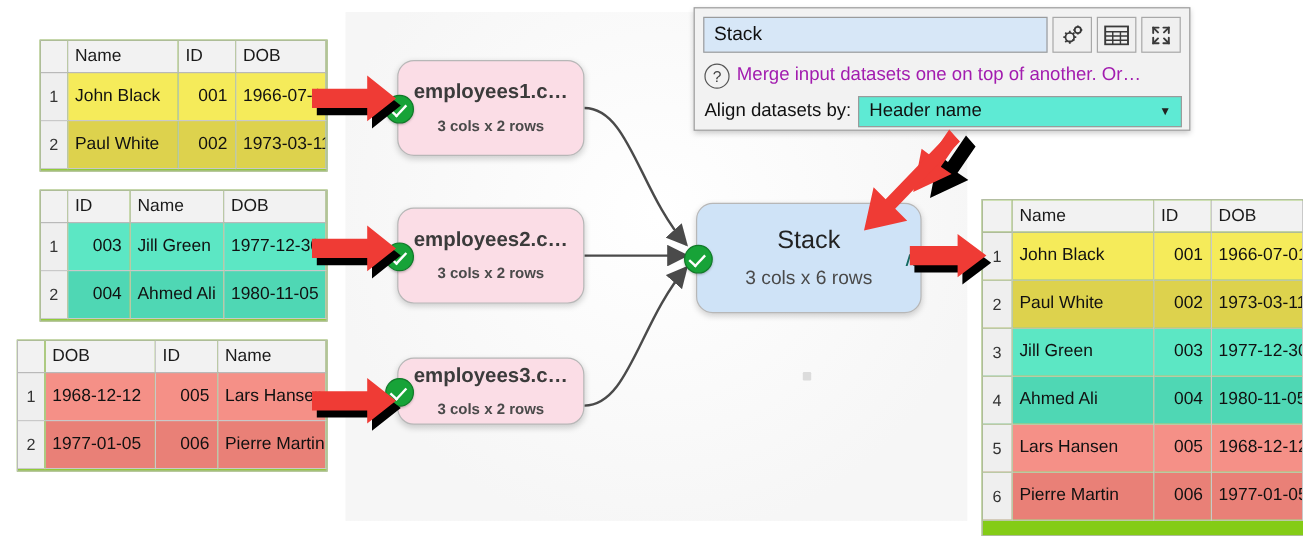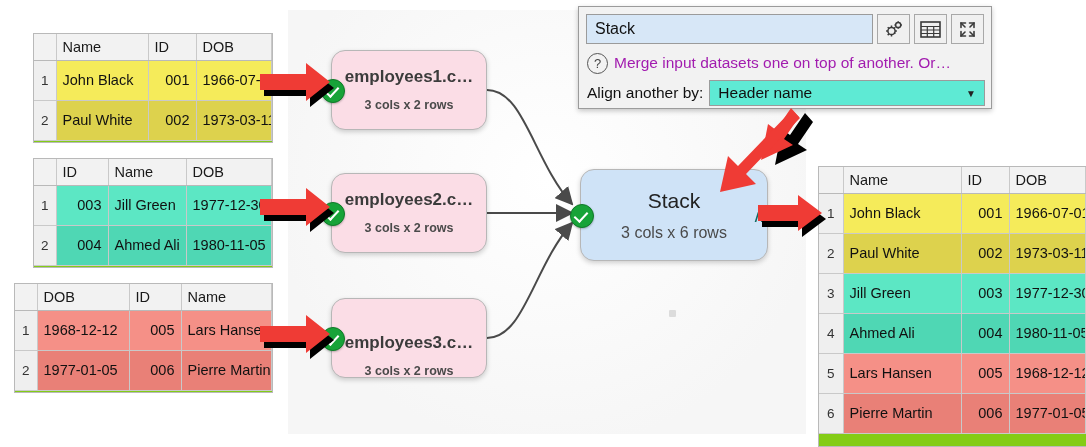"Align another by:" div.row3-label { text: another -> datasets }
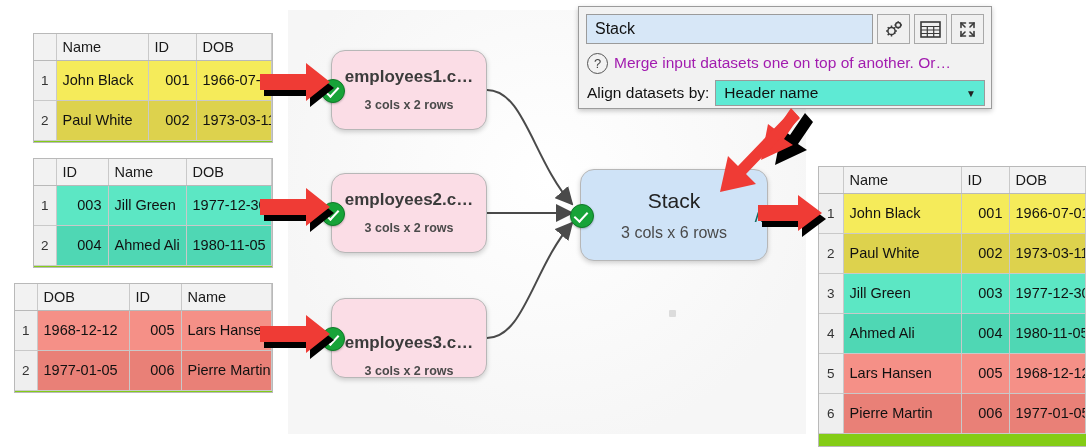"employees3.c…" div.node { height: 80px -> 56px; justify-content: flex-end -> none }
